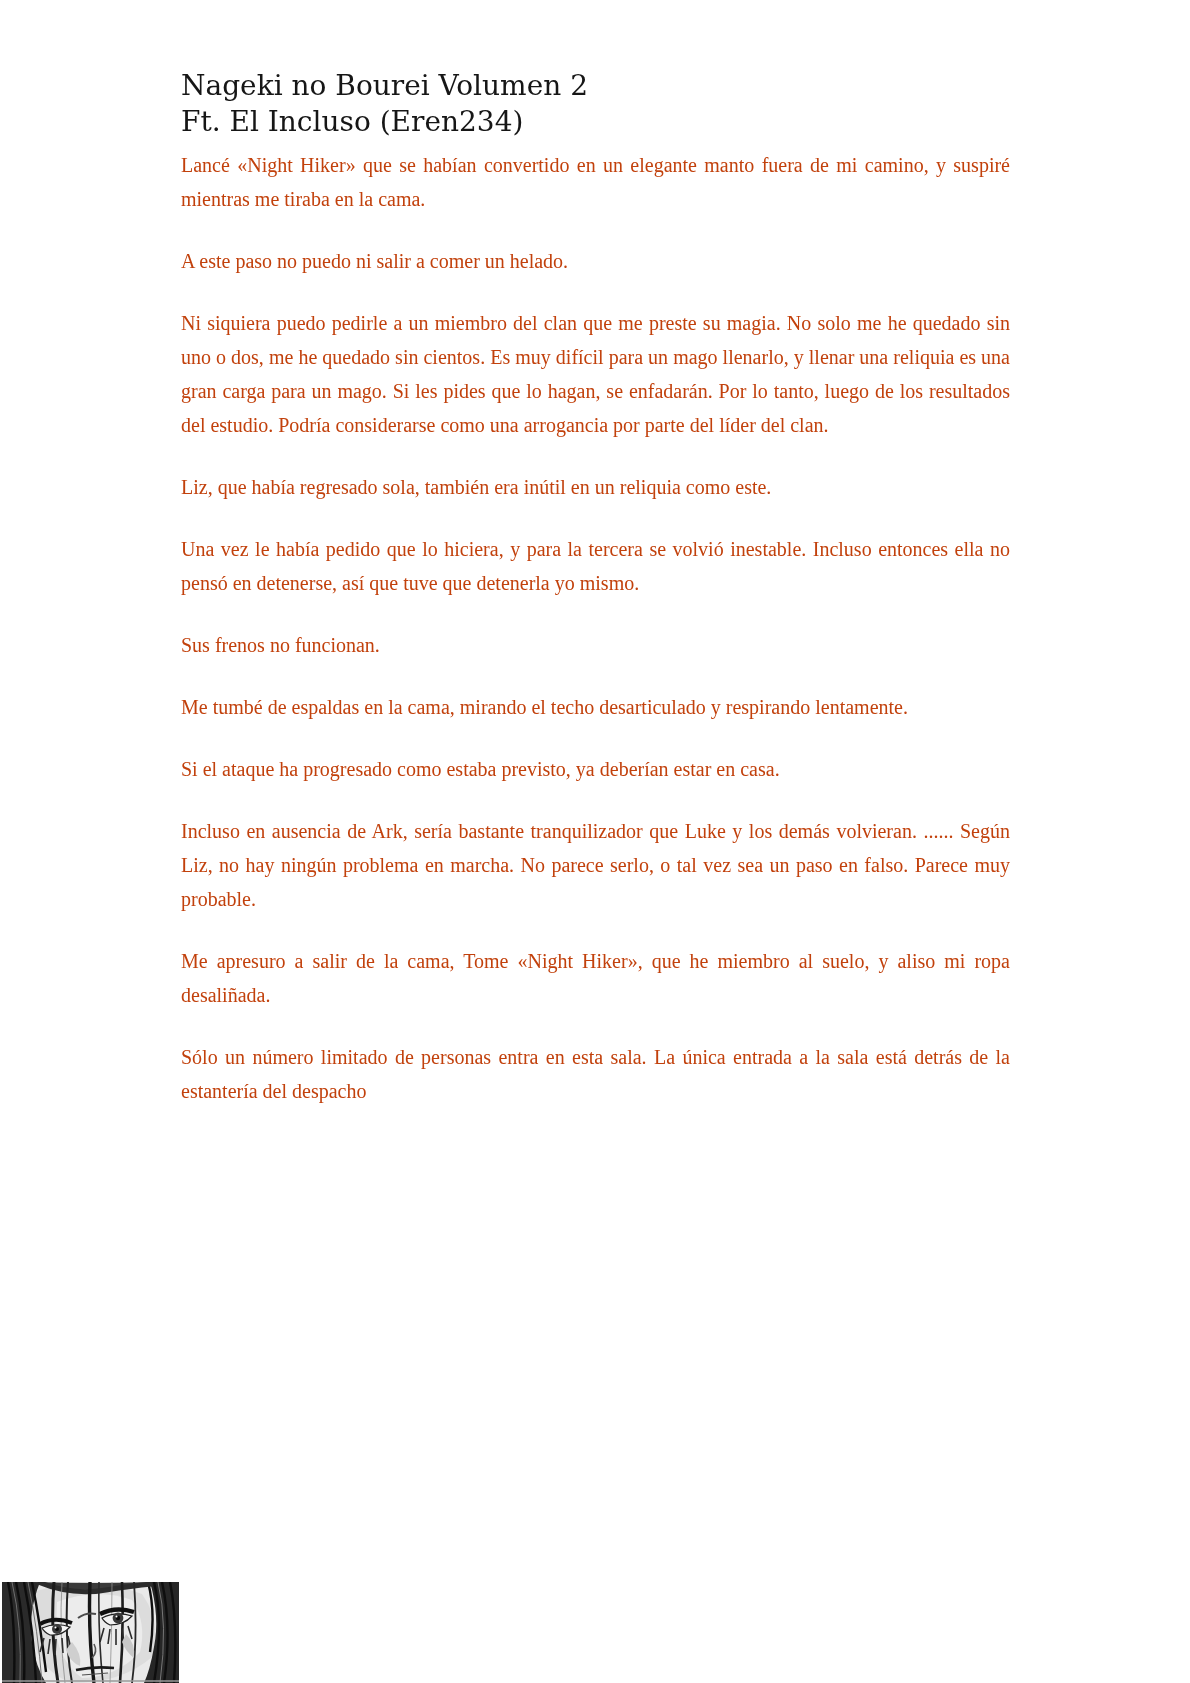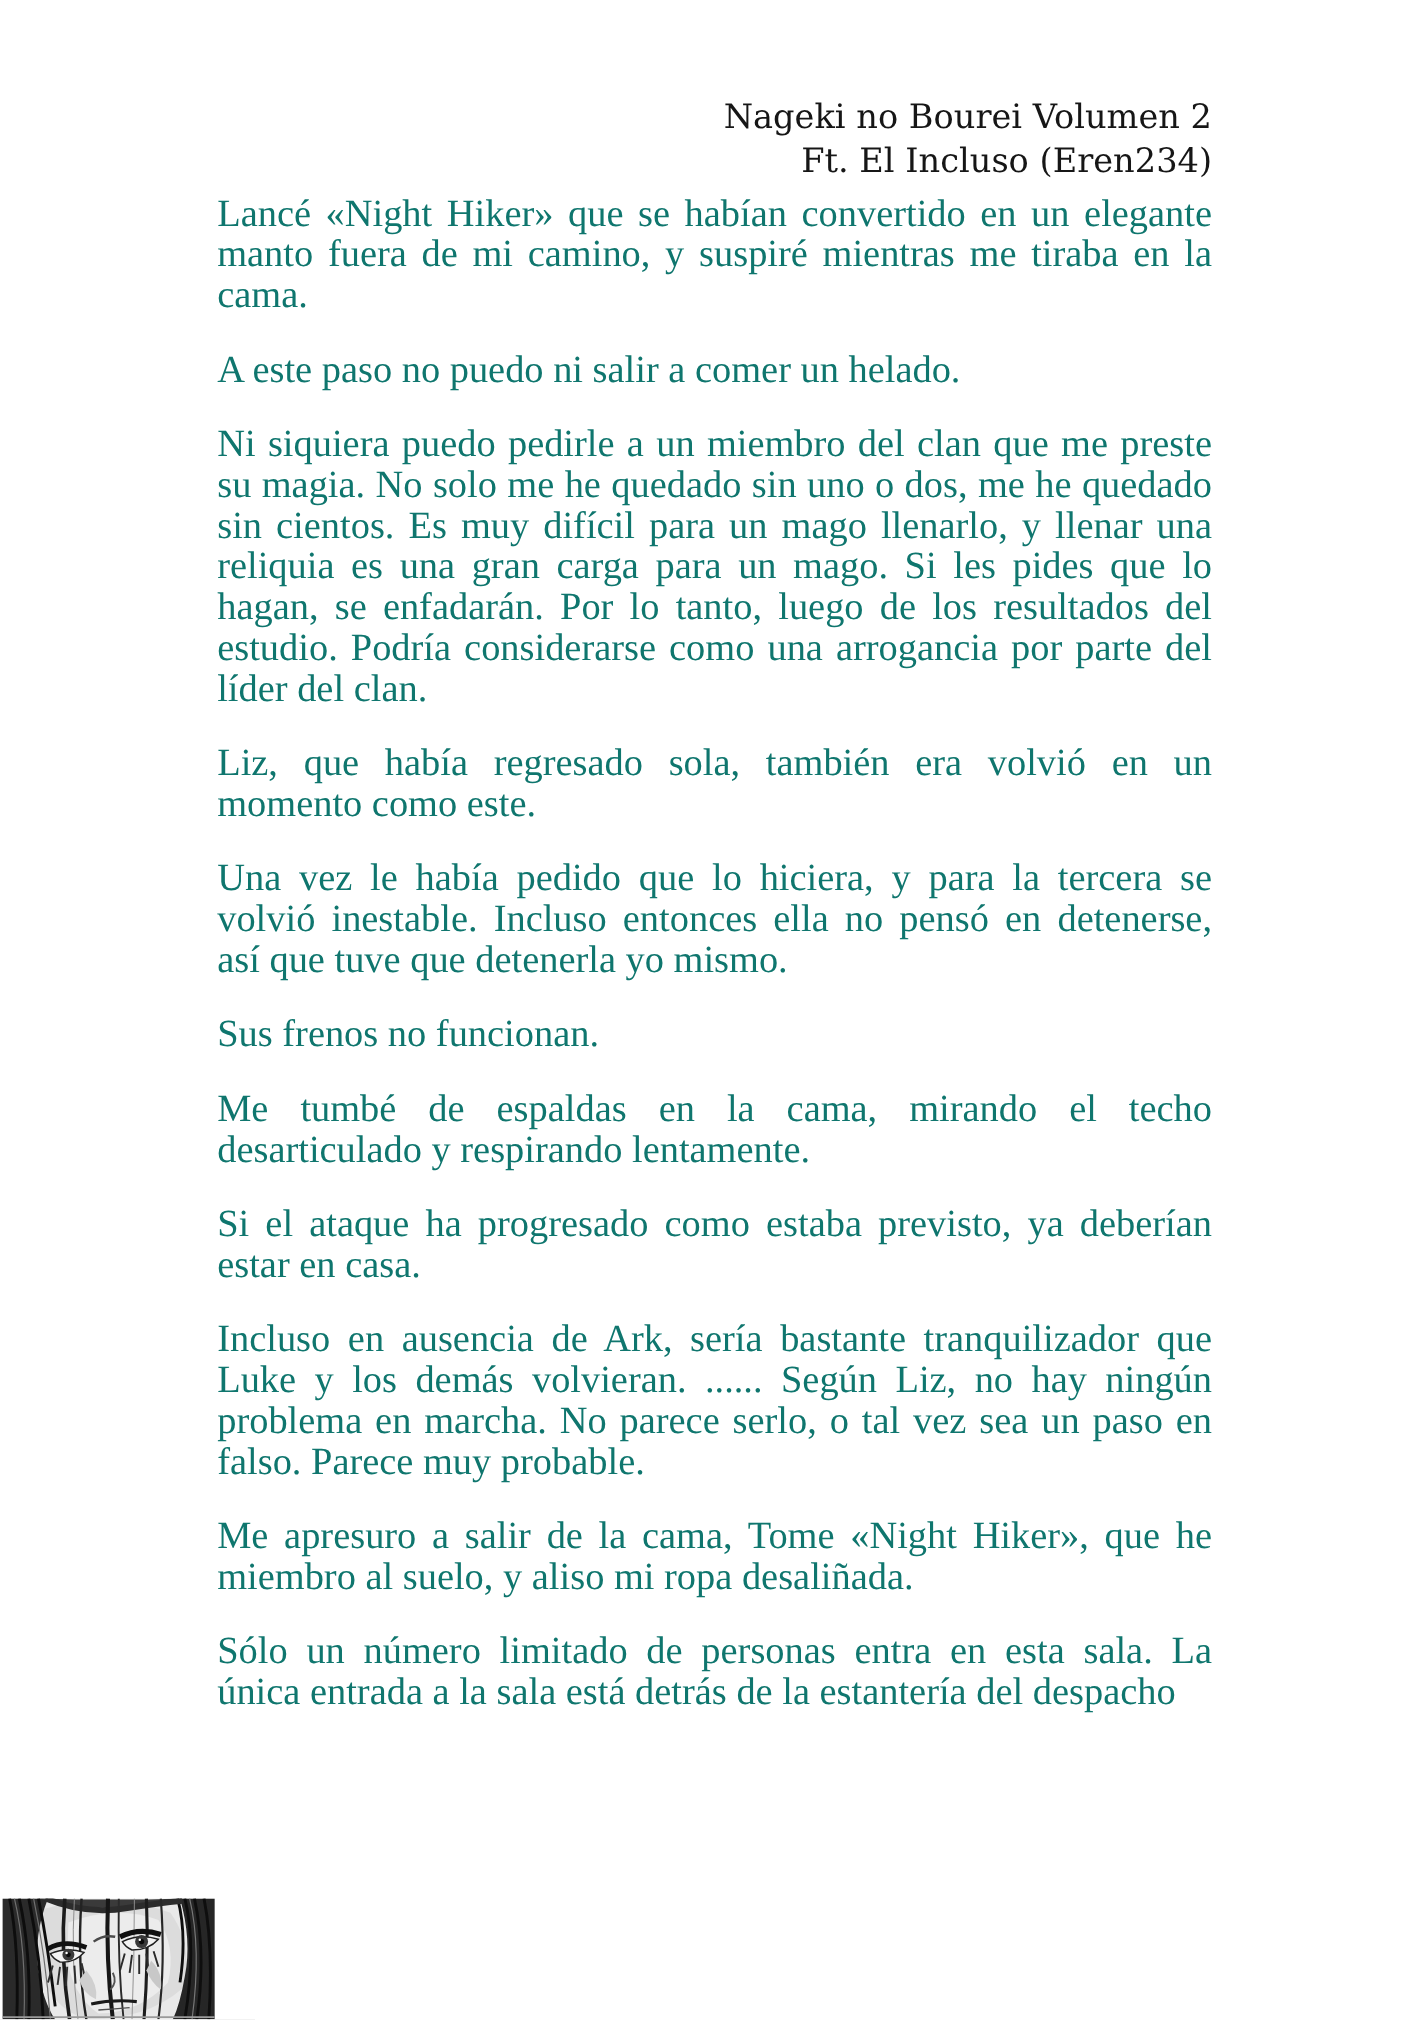"Nageki no Bourei Volumen 2" .doc-title { margin: 16px 0 8px 0 -> 4px 0 8px 0; text-align: right -> left }
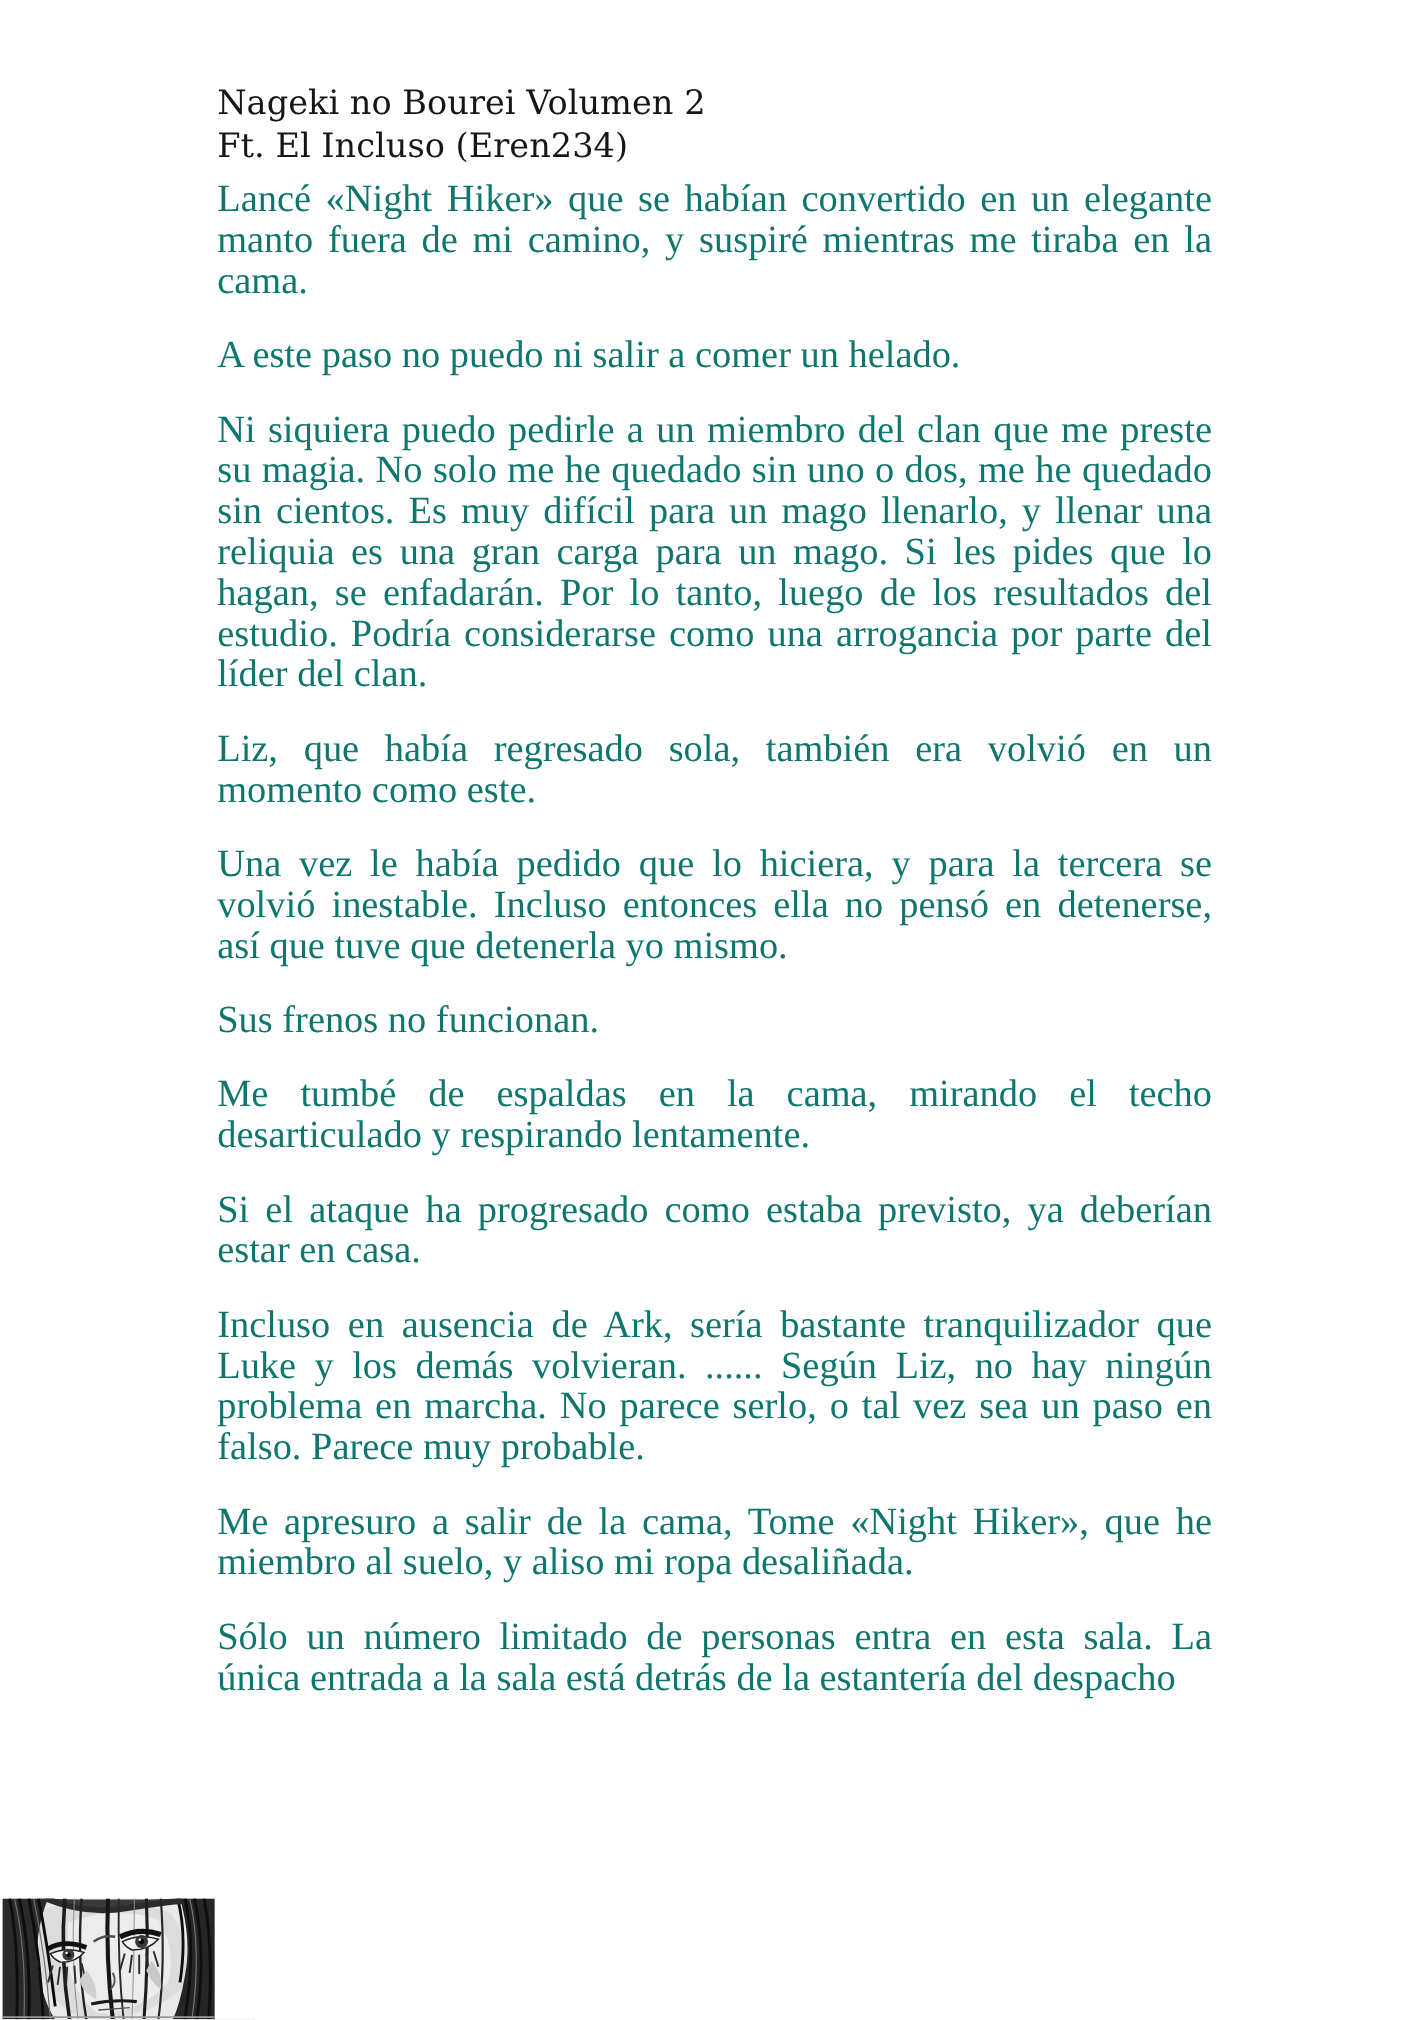"Lancé «Night Hiker» que se" .body-text p { color: #0f766e -> #c2410c; font-size: 32px -> 20px }
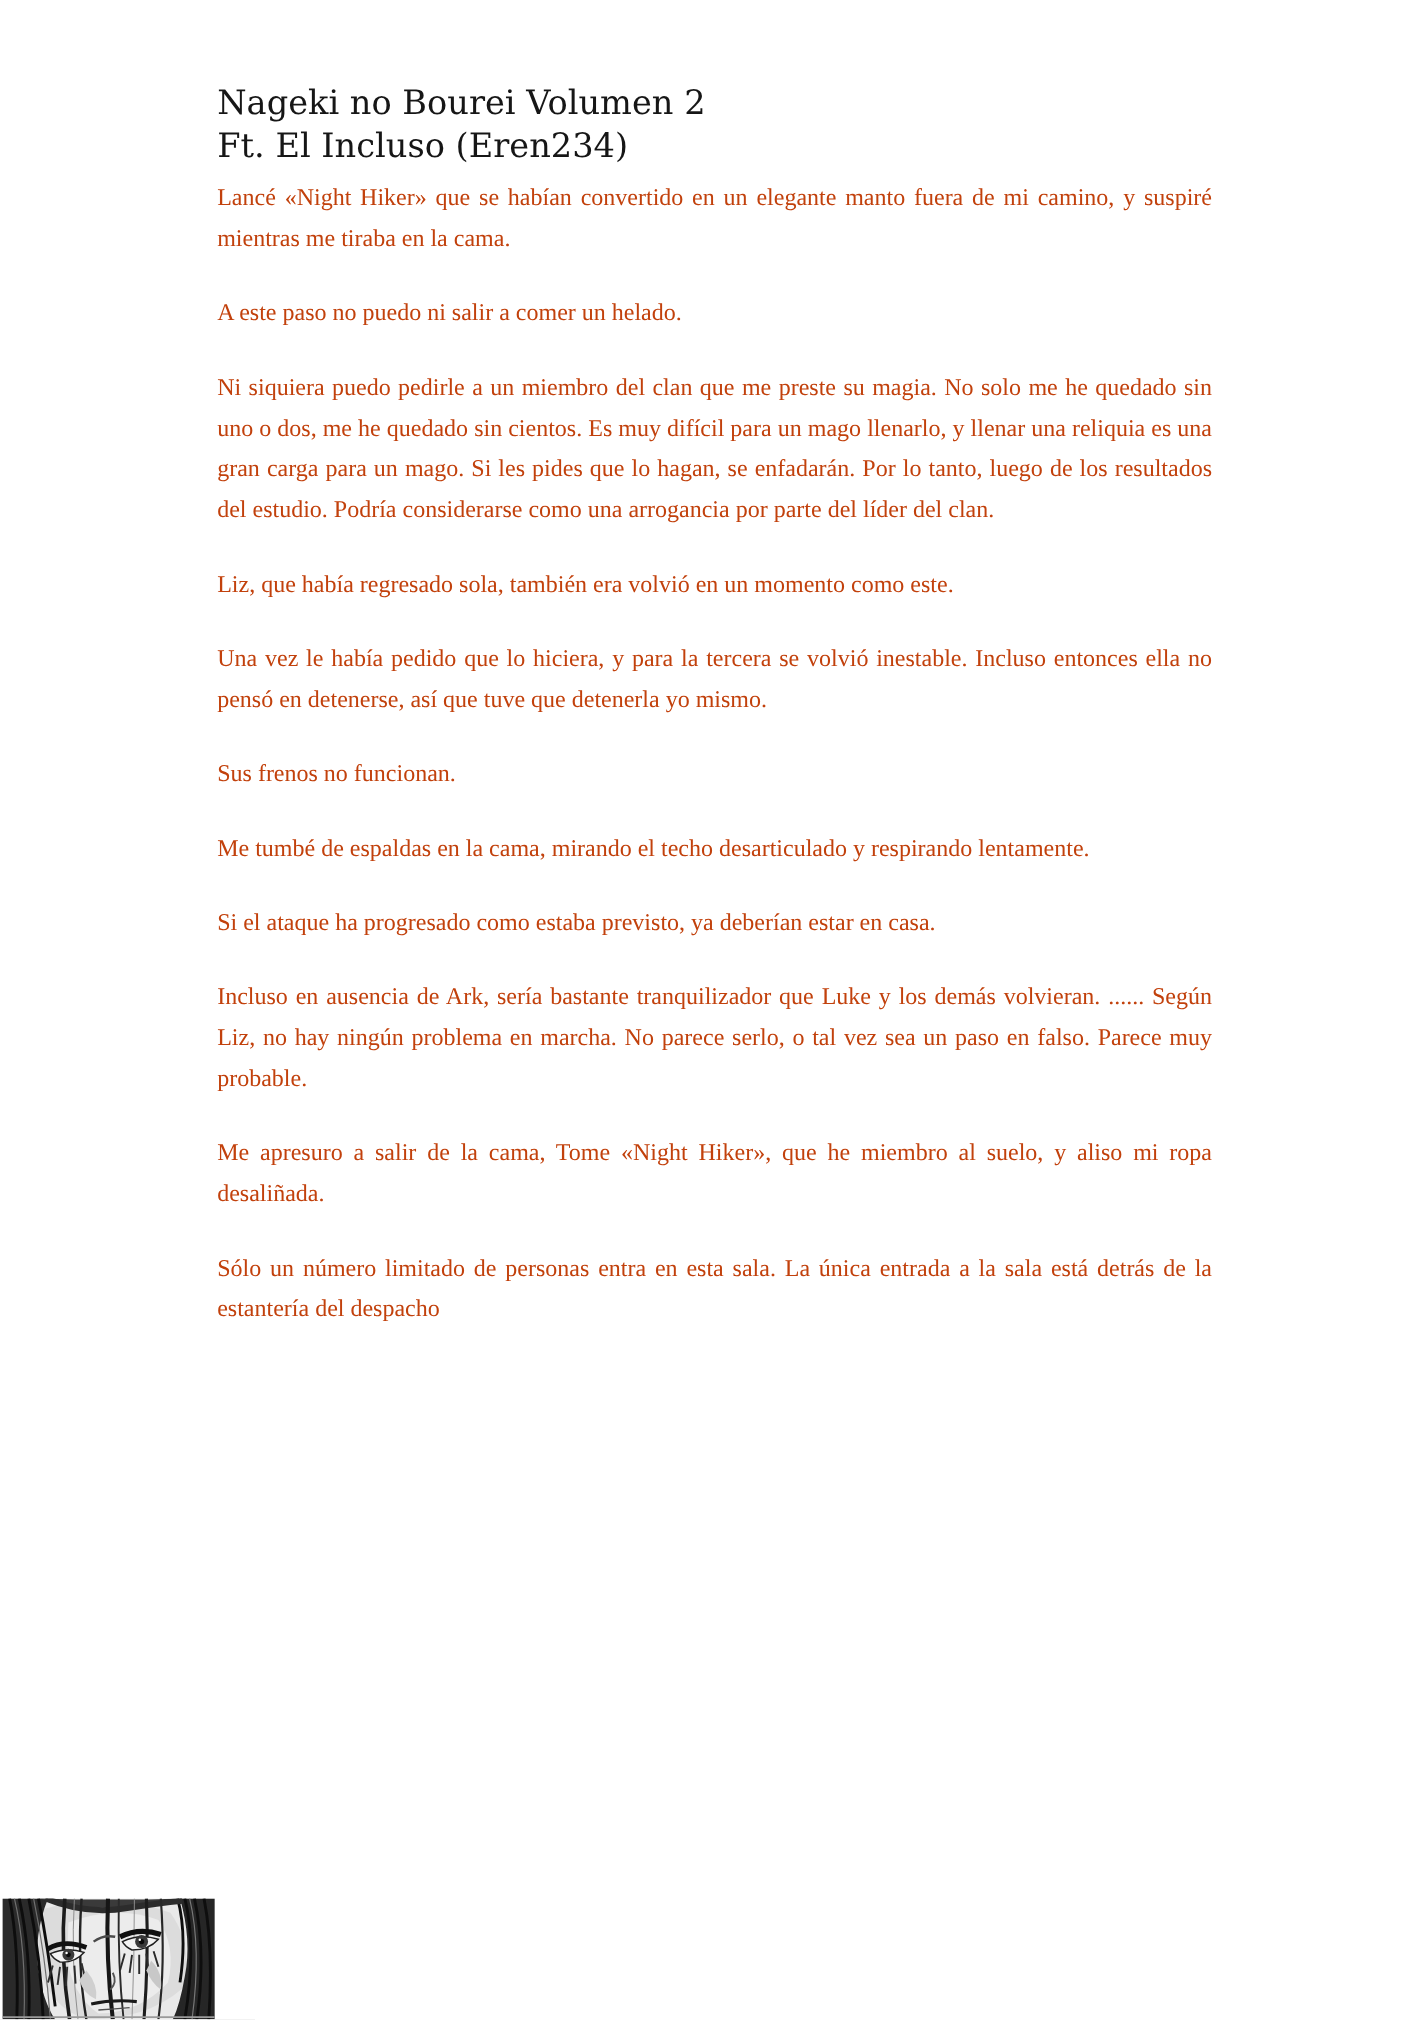"Liz, que había regresado sola," p { text: volvió en un momento -> inútil en un reliquia }
